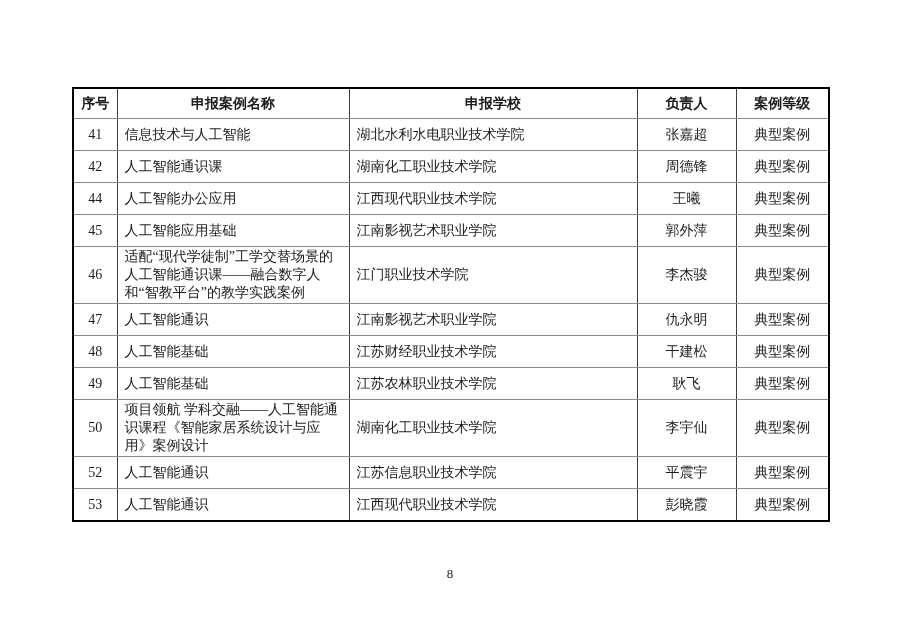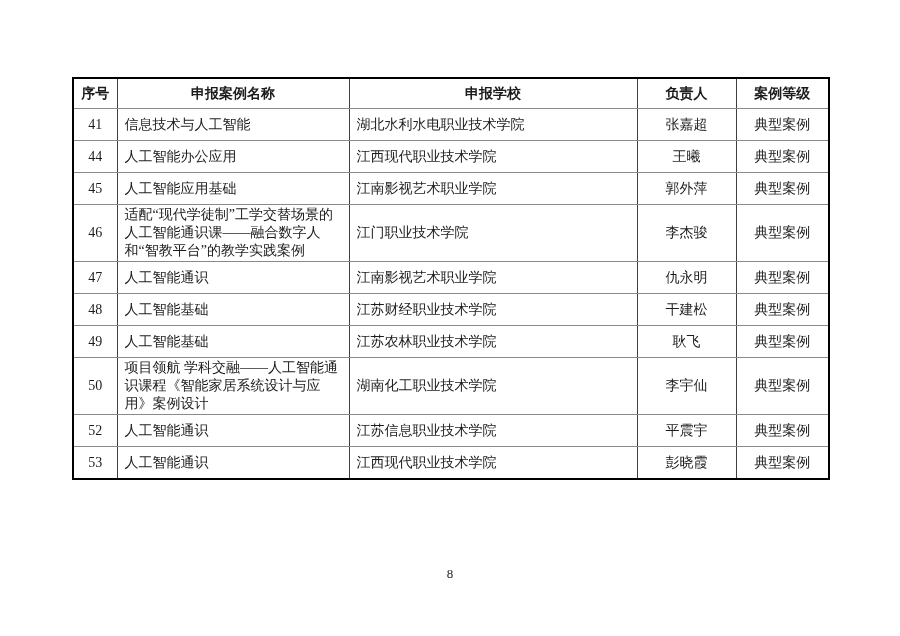"序号" table.cases-table { top: 77px -> 87px }
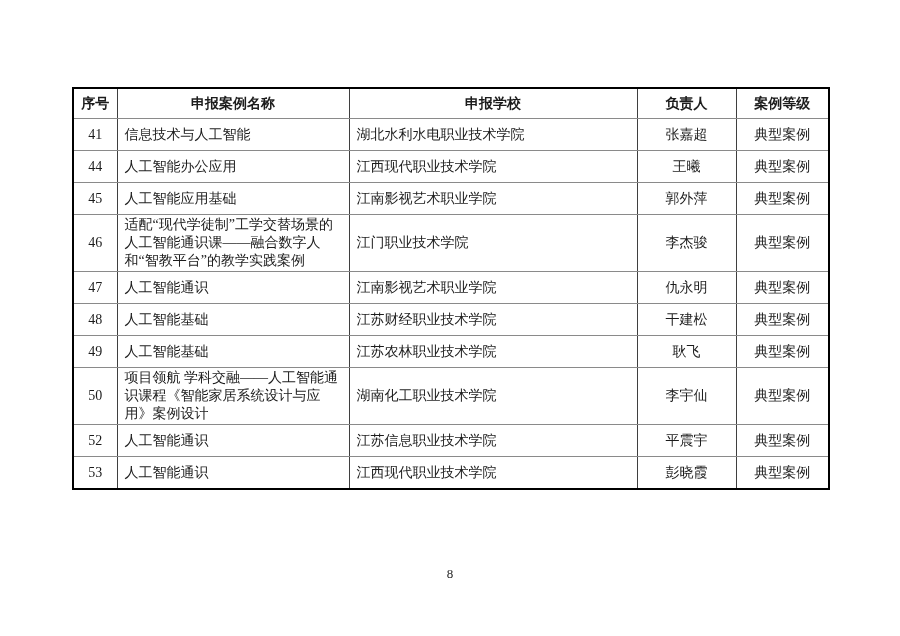"42" tr { html: none -> <tr> <td>42</td> <td>人工智能通识课</td> <td>湖南化工职业技术学院</td> <td>周德锋</td> <td>典型案例</td> </tr> }
